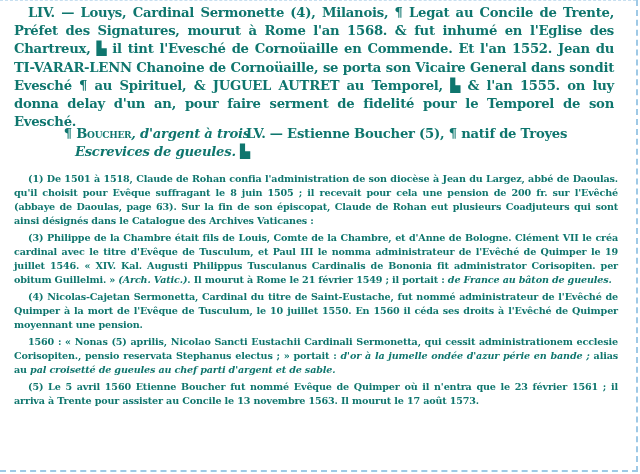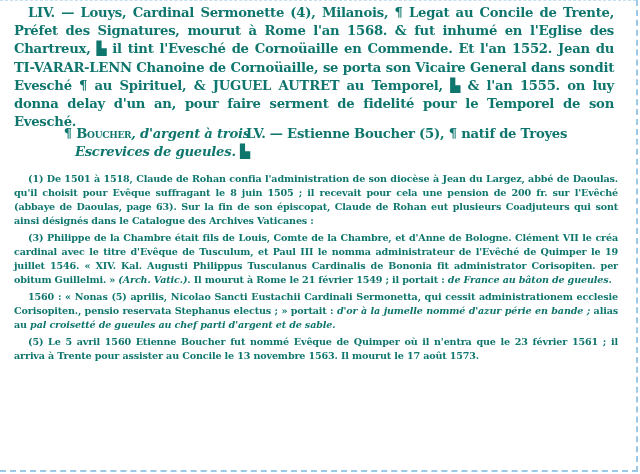"(4) Nicolas-Cajetan Sermonetta, Cardinal" p { html: none -> <p>(4) Nicolas-Cajetan Sermonetta, Cardinal du titre de Saint-Eustache, fut nommé administrateur de l'Evêché de Quimper à la mort de l'Evêque de Tusculum, le 10 juillet 1550. En 1560 il céda ses droits à l'Evêché de Quimper moyennant une pension.</p> }
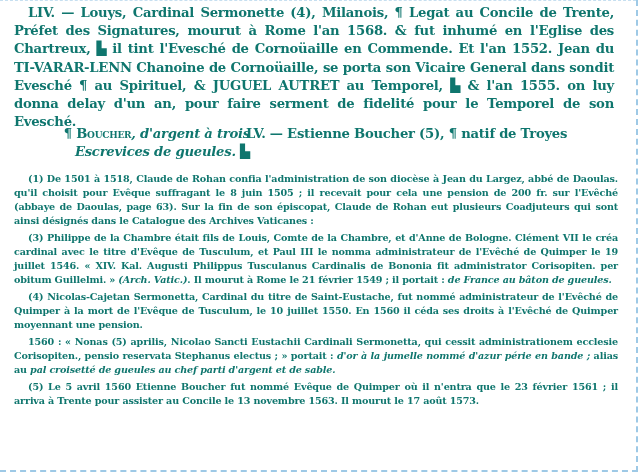"d'or à la jumelle nommé" span.it { text: nommé -> ondée }
